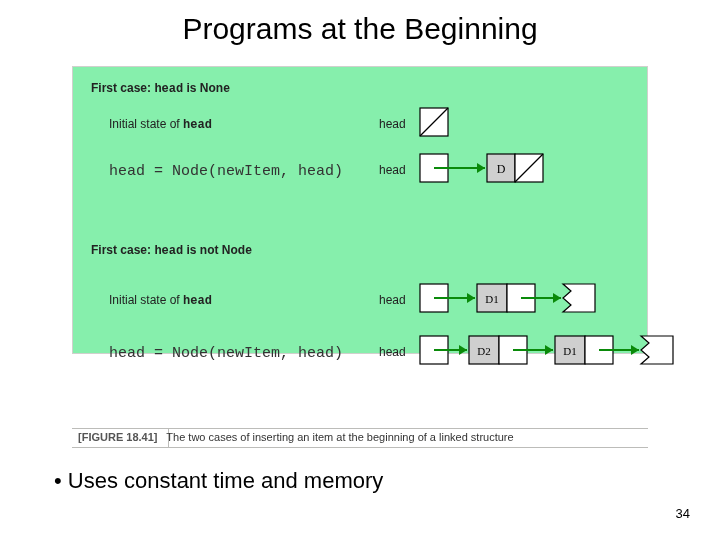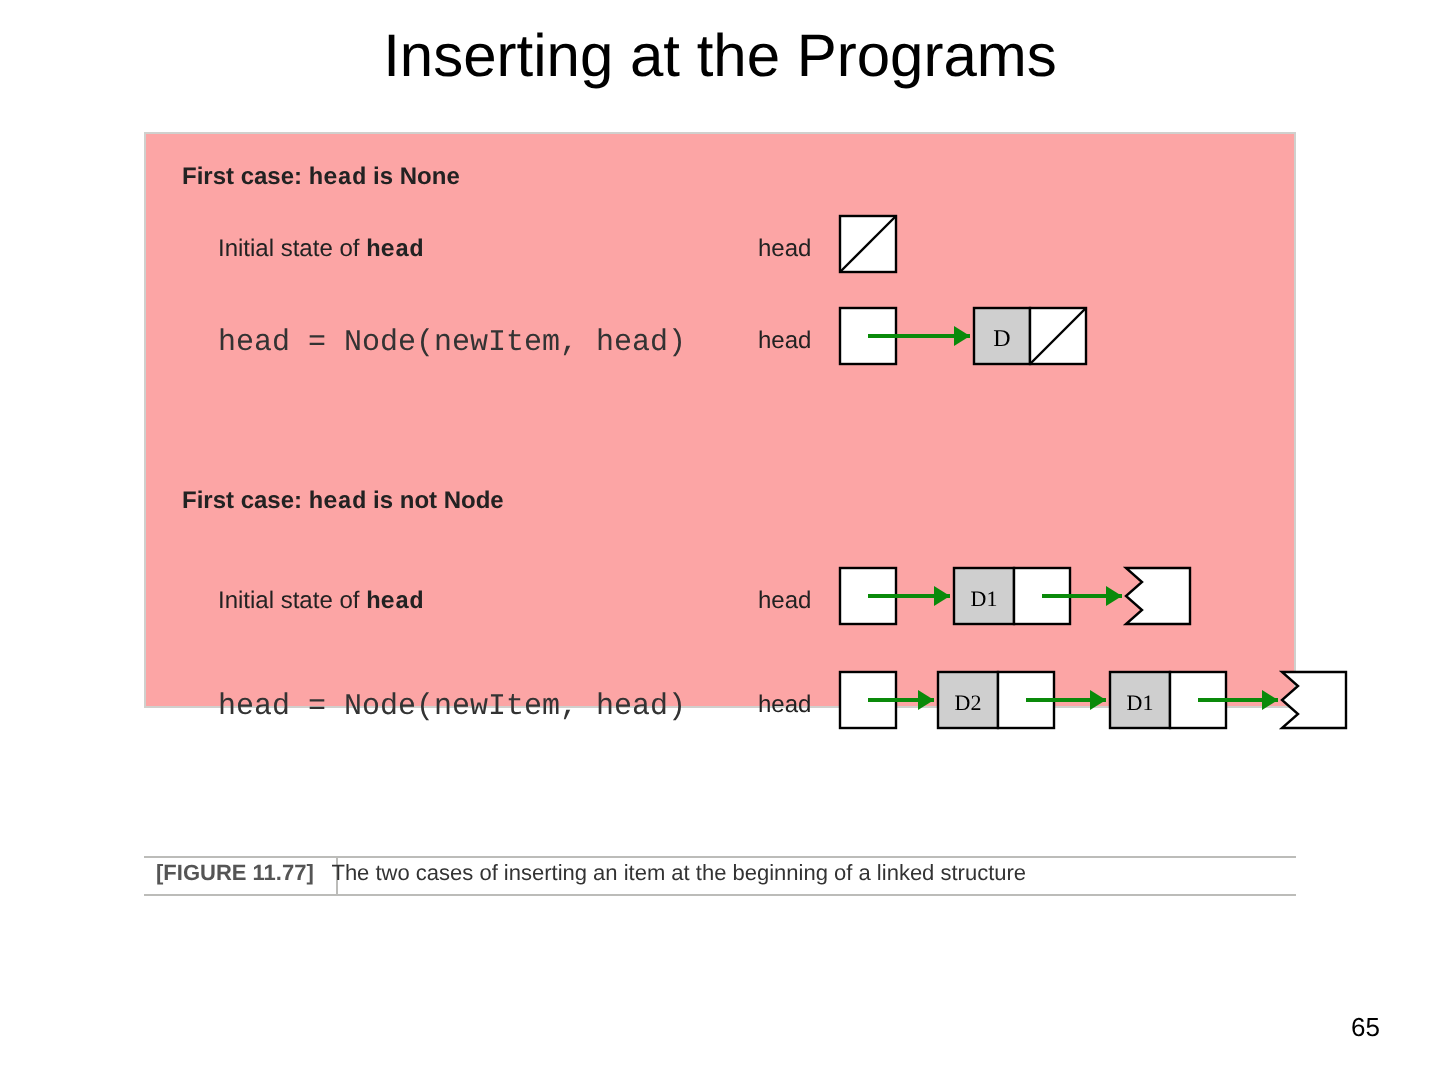"Inserting at the Programs" div.title { text: Inserting at the Programs -> Programs at the Beginning }
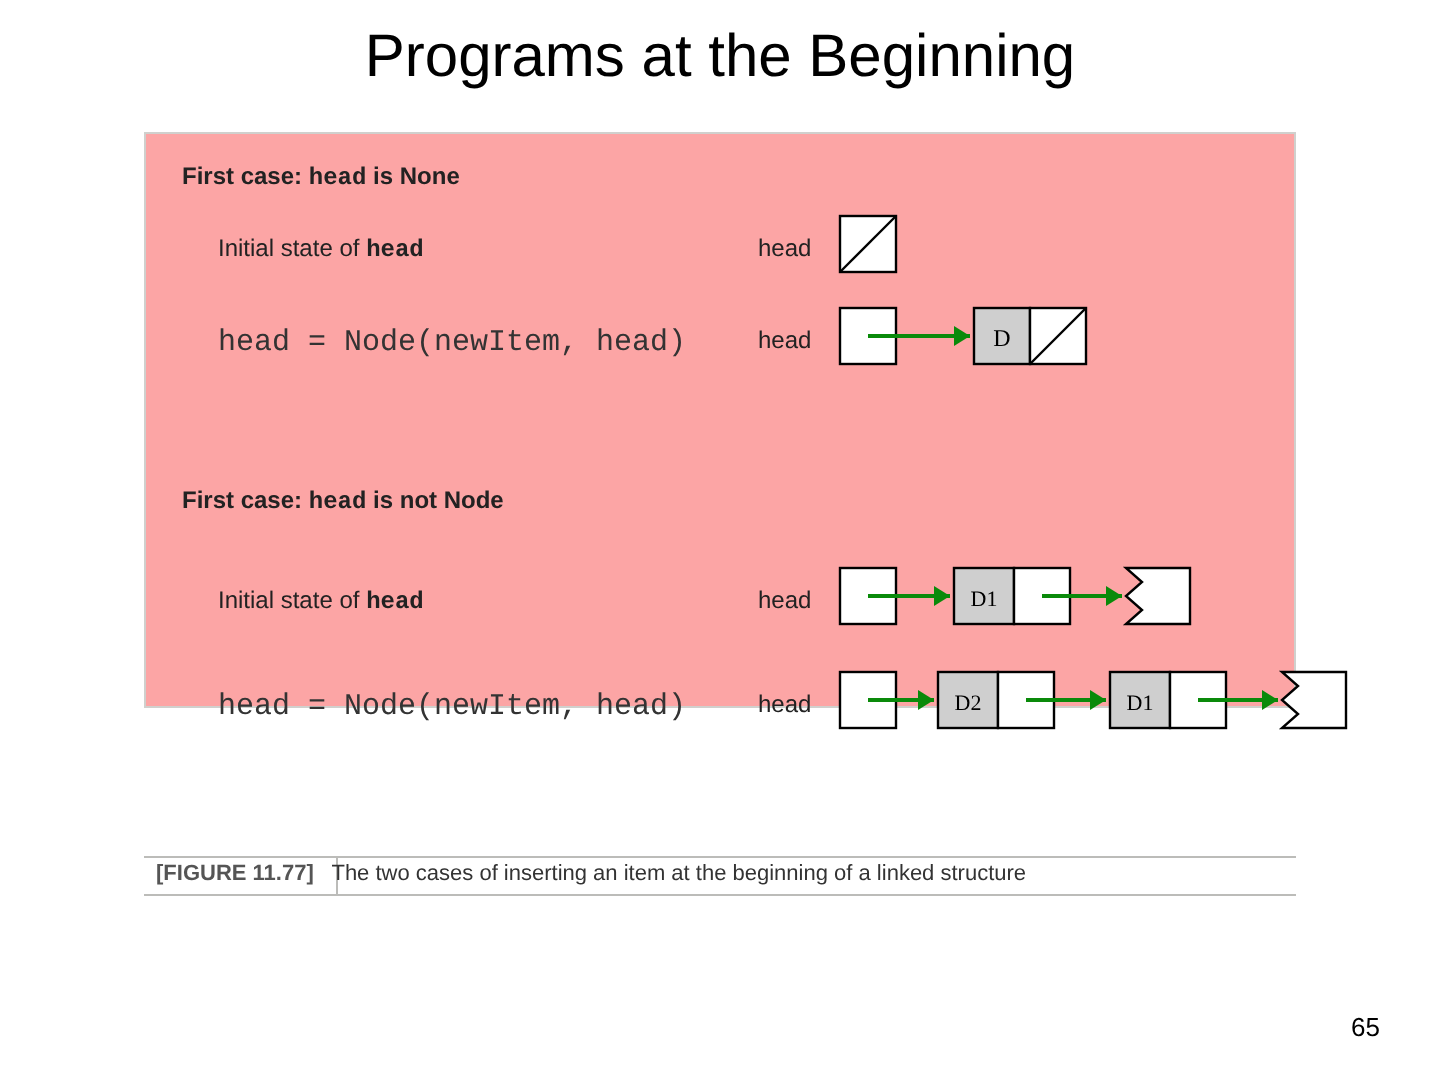"First case: head is None" .figure-area { background: #fca5a5 -> #86efac }
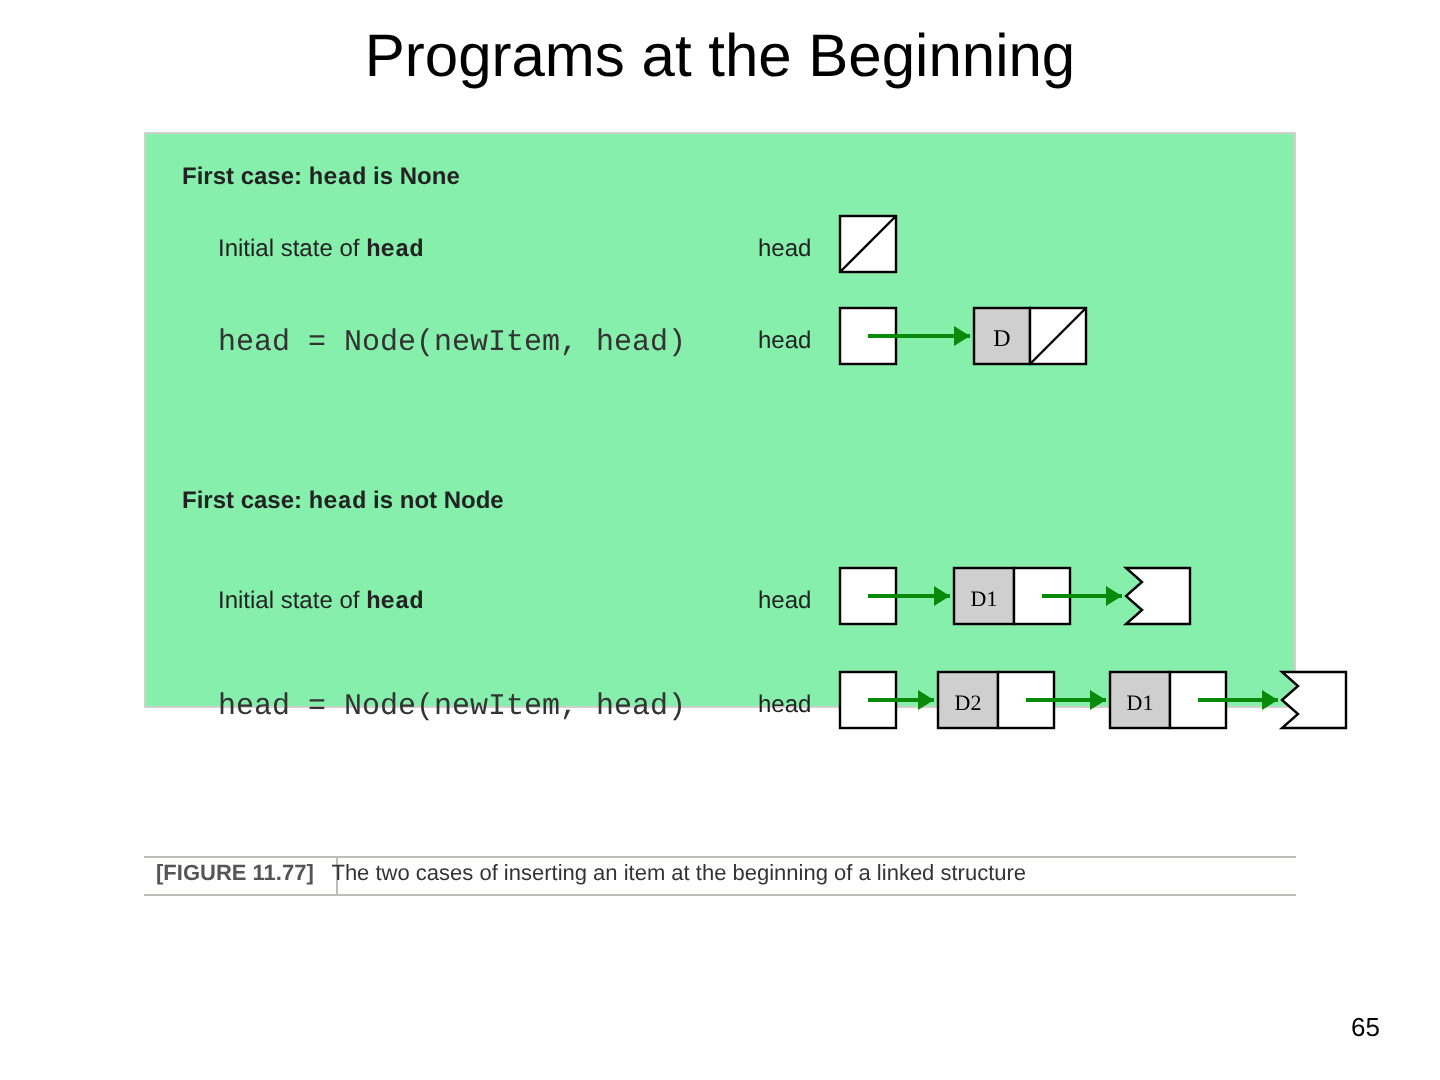"[FIGURE 11.77]" span.caption-tag { text: 11.77 -> 18.41 }
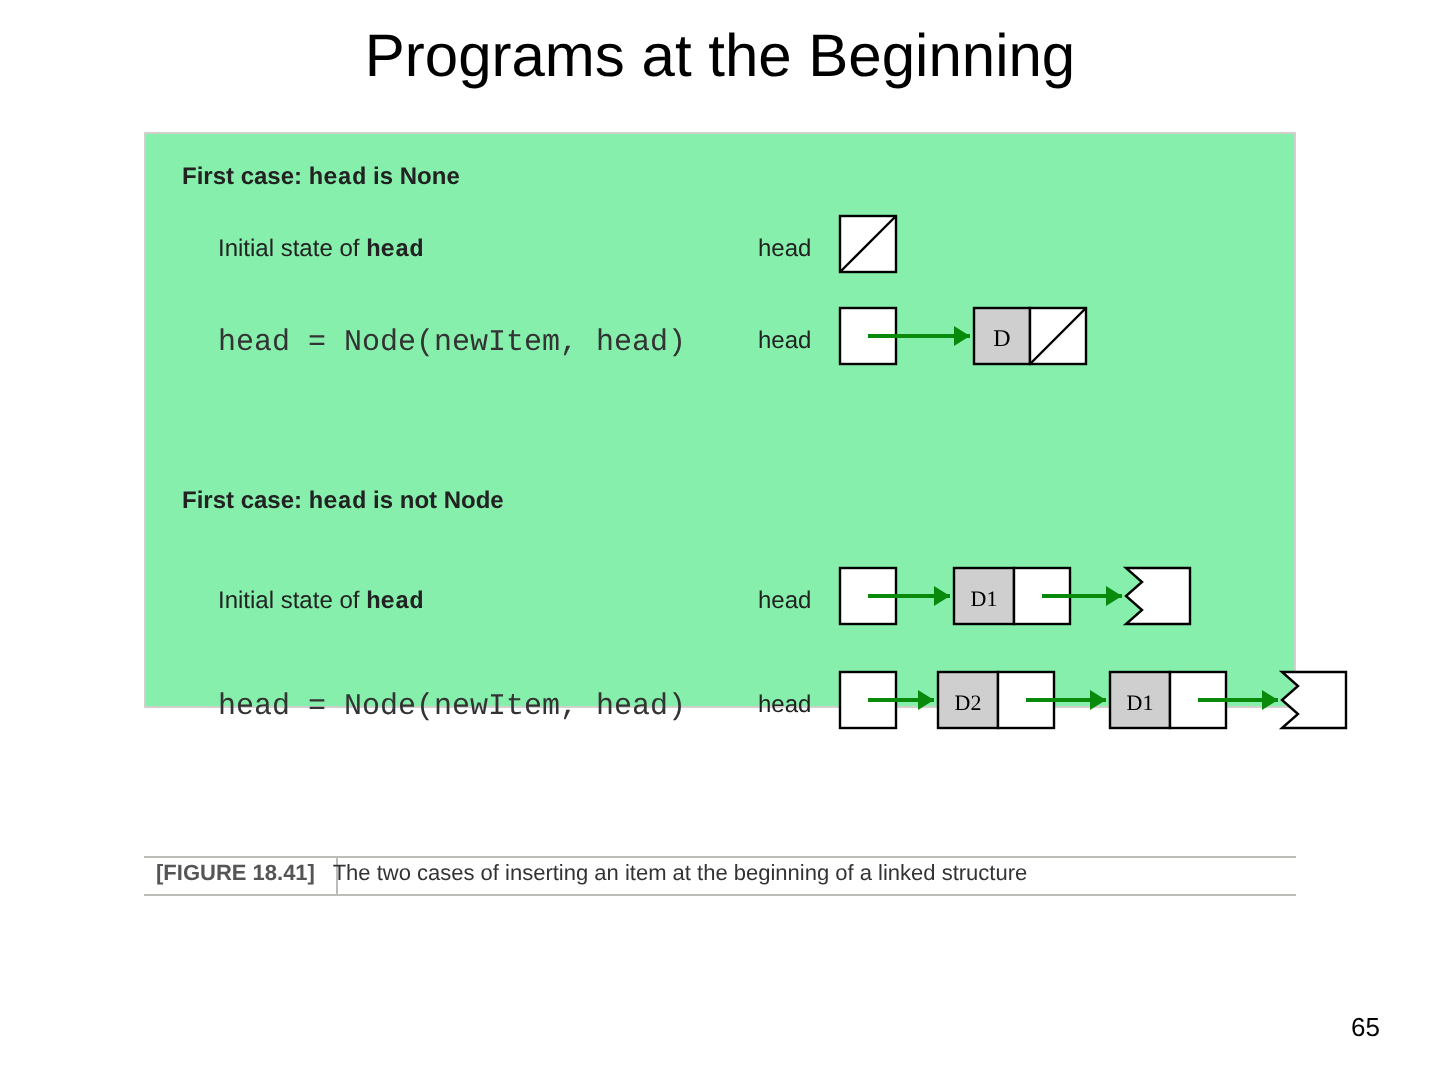"• Uses constant time and" div.bullet { html: none -> <div>• Uses constant time and memory</div> }
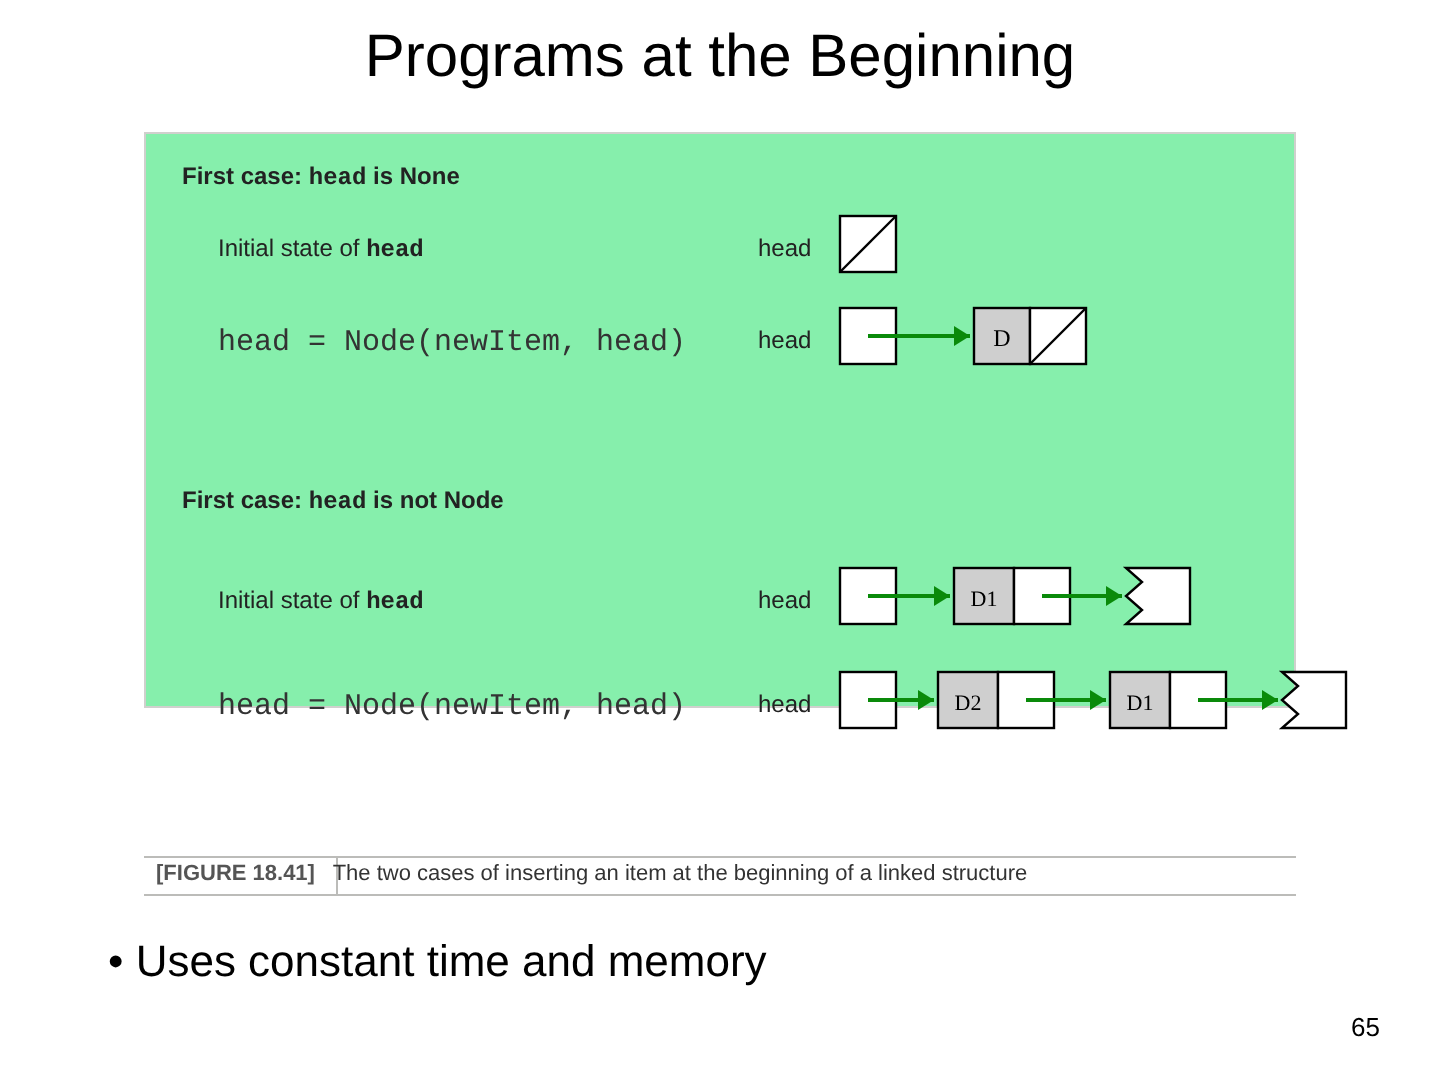"65" div.pagenum { text: 65 -> 34 }
